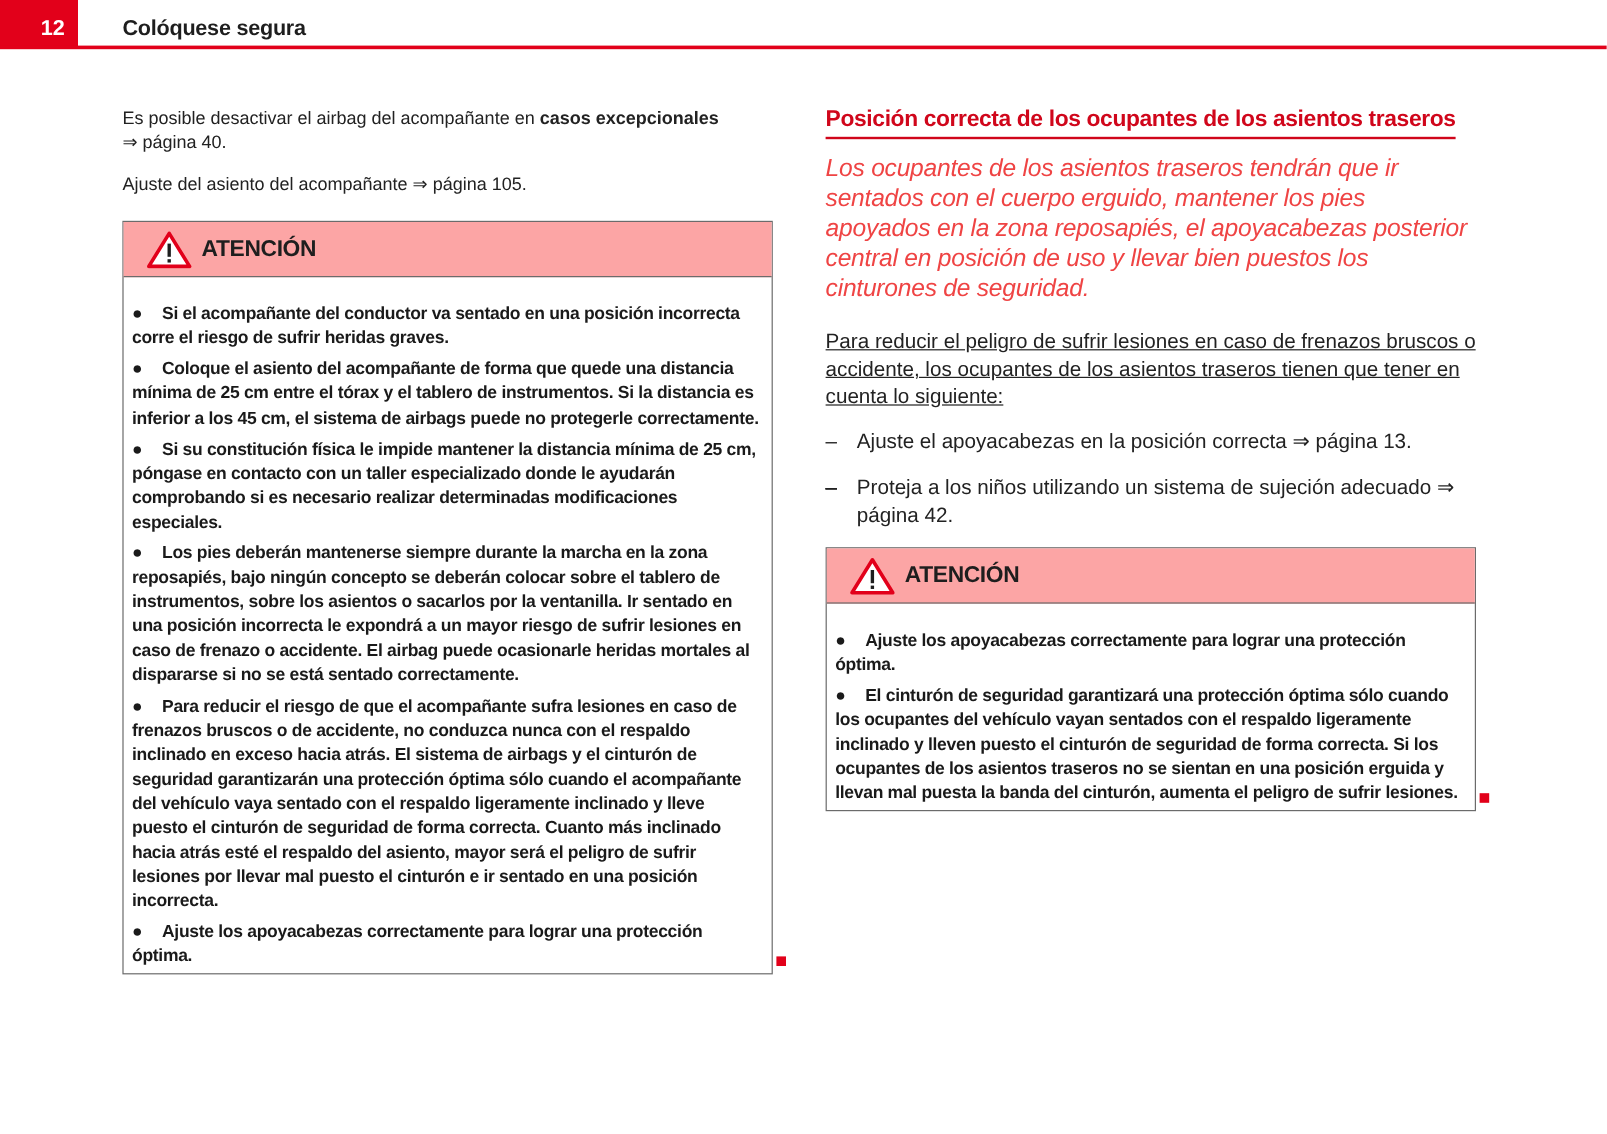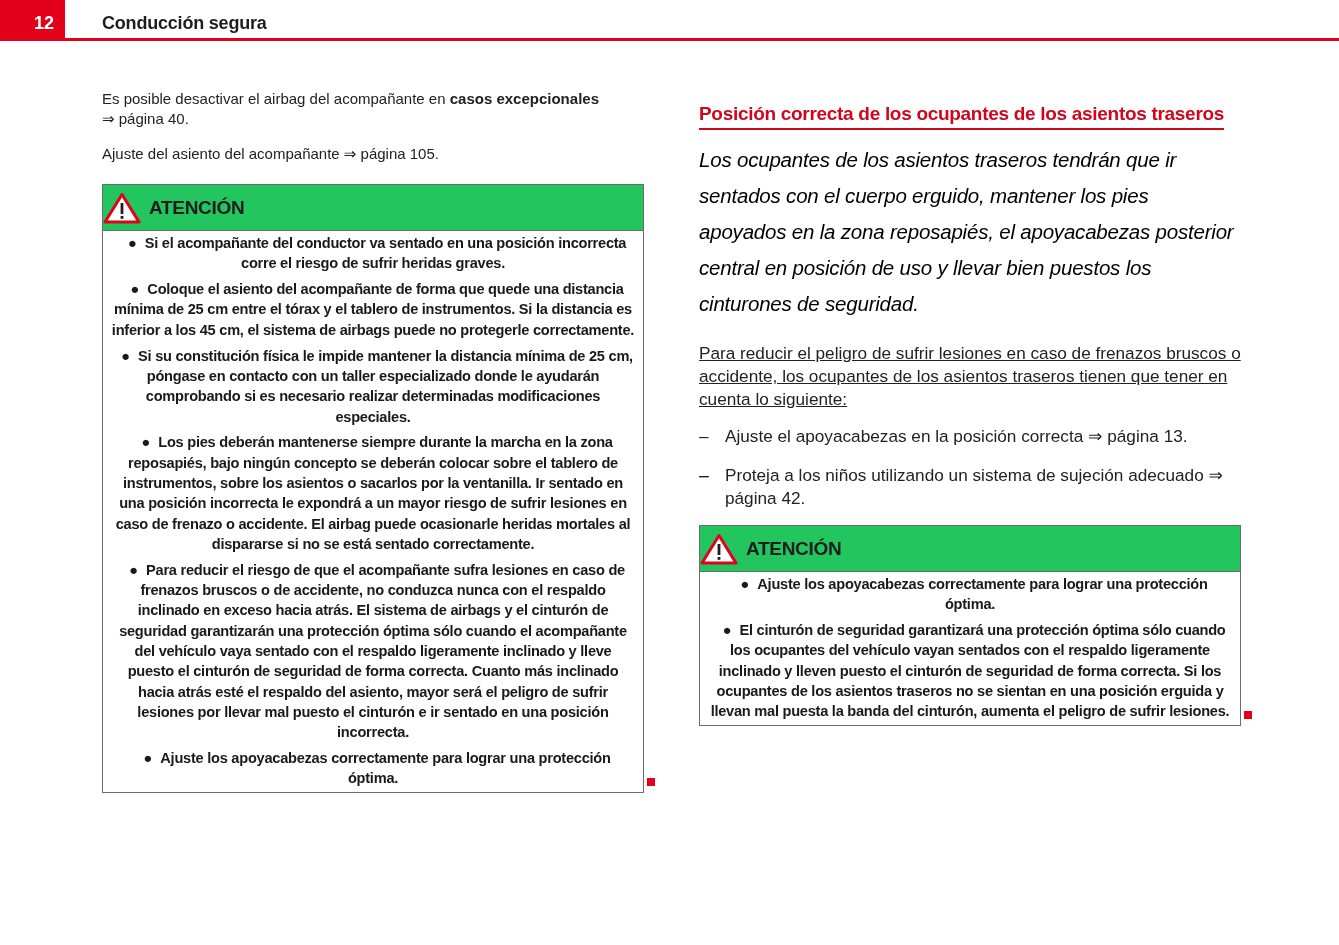"Conducción segura" div.section-title { text: Conducción -> Colóquese }
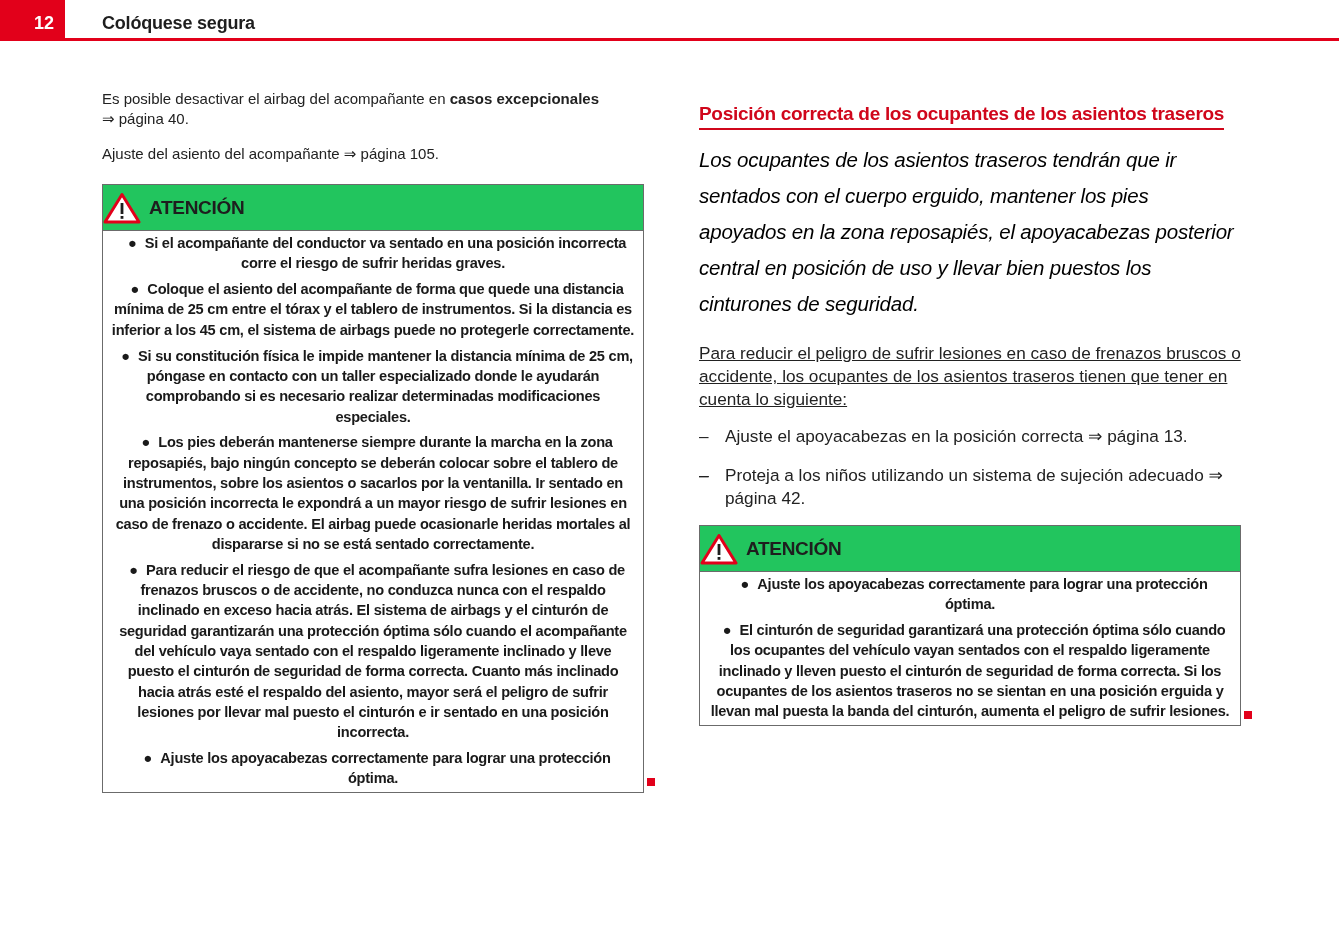"Posición correcta de los ocupantes" .col-right { margin-left: 11px -> none; top: 103px -> 89px }
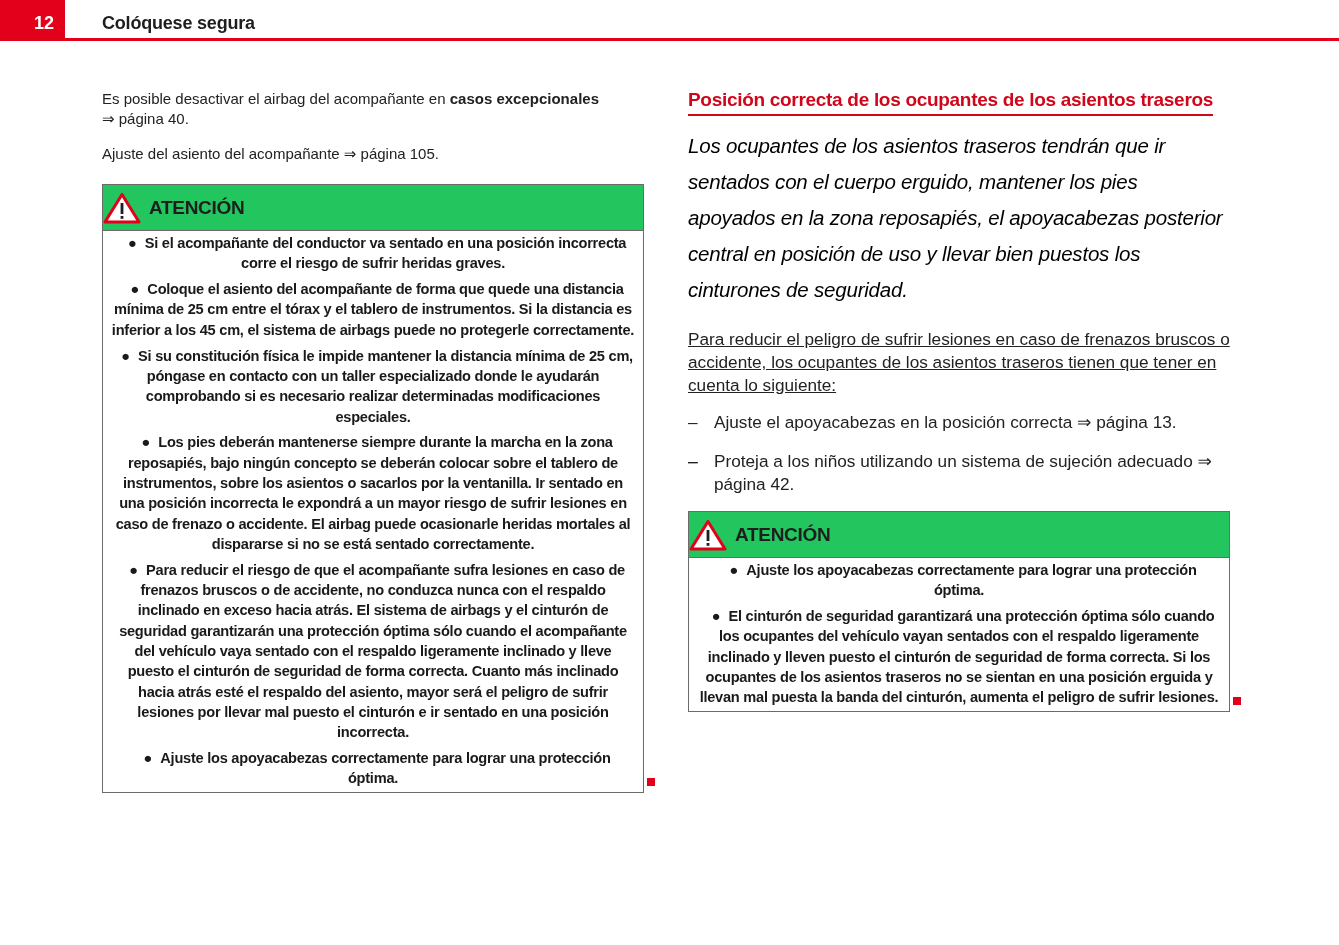"Los ocupantes de los asientos" .lead { color: #000000 -> #ef4444; line-height: 36px -> 25px }
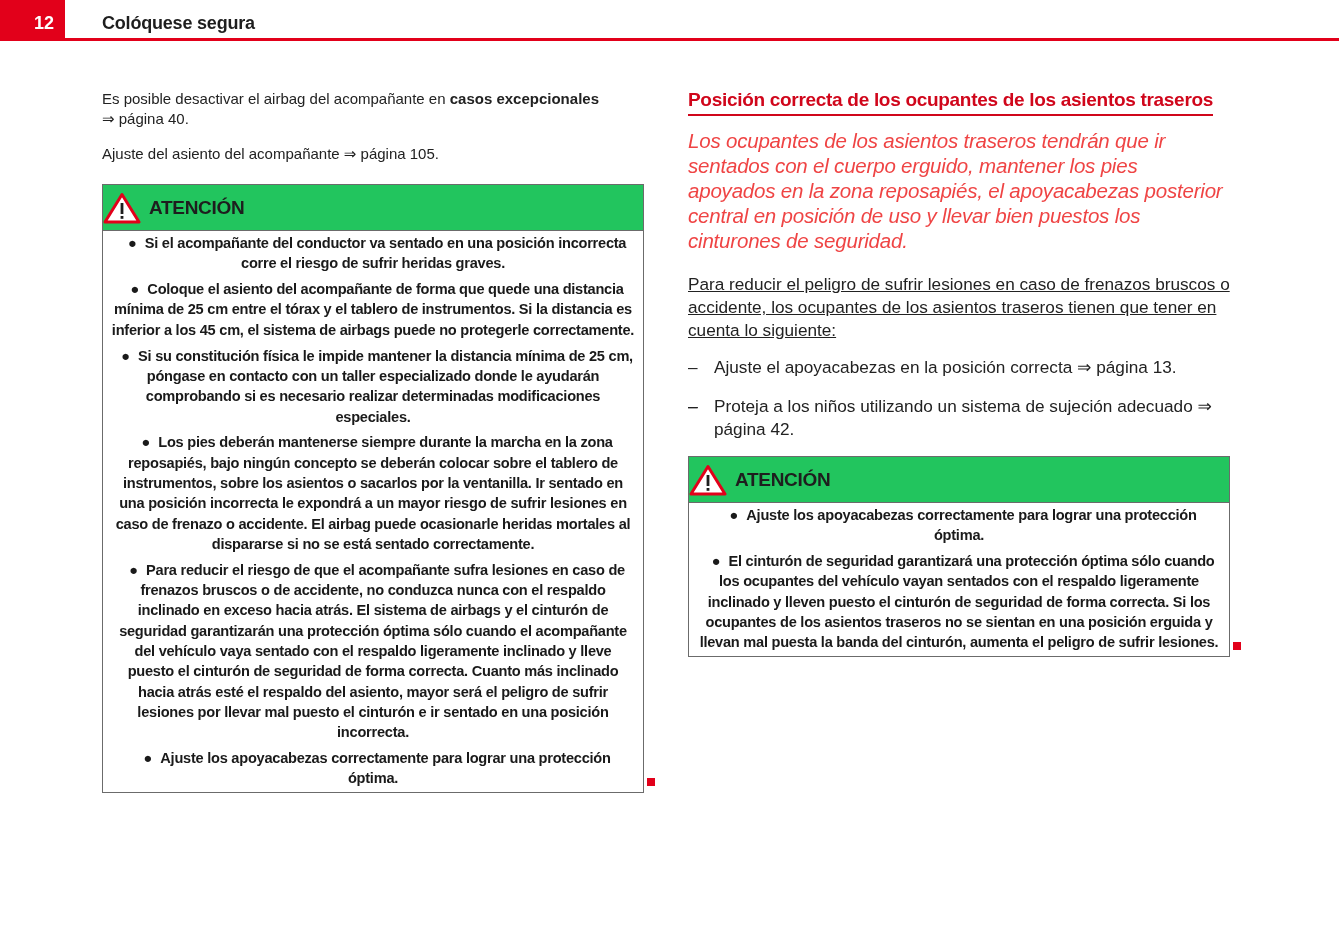"ATENCIÓN" .warn-head { background: #22c55e -> #fca5a5; padding-left: 0 -> 19px }
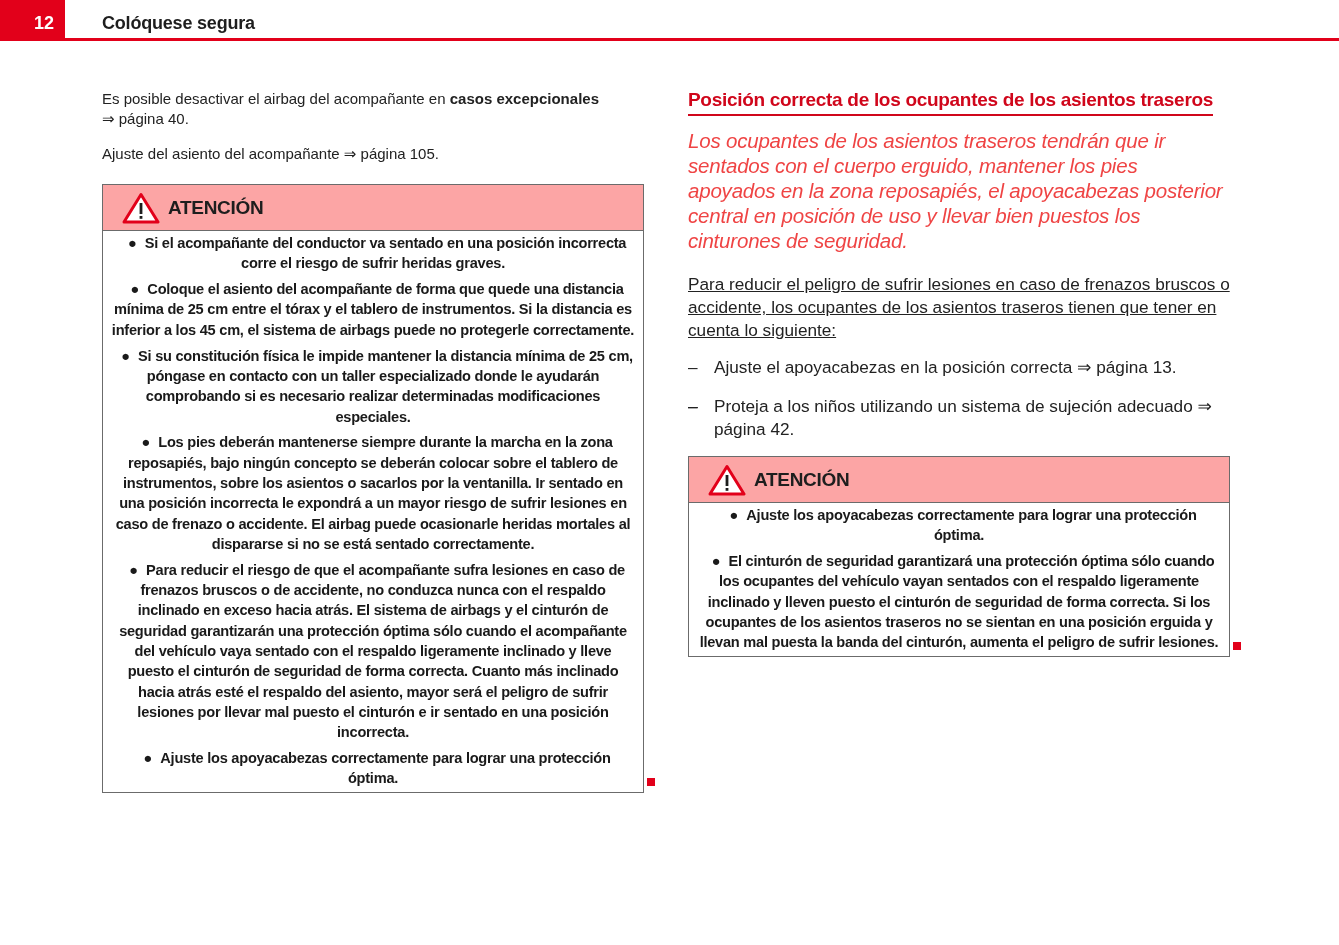"● Si el acompañante del" .warn-body { padding: 2px 7px 3px 7px -> 21px 7px 3px 7px; text-align: center -> none }
